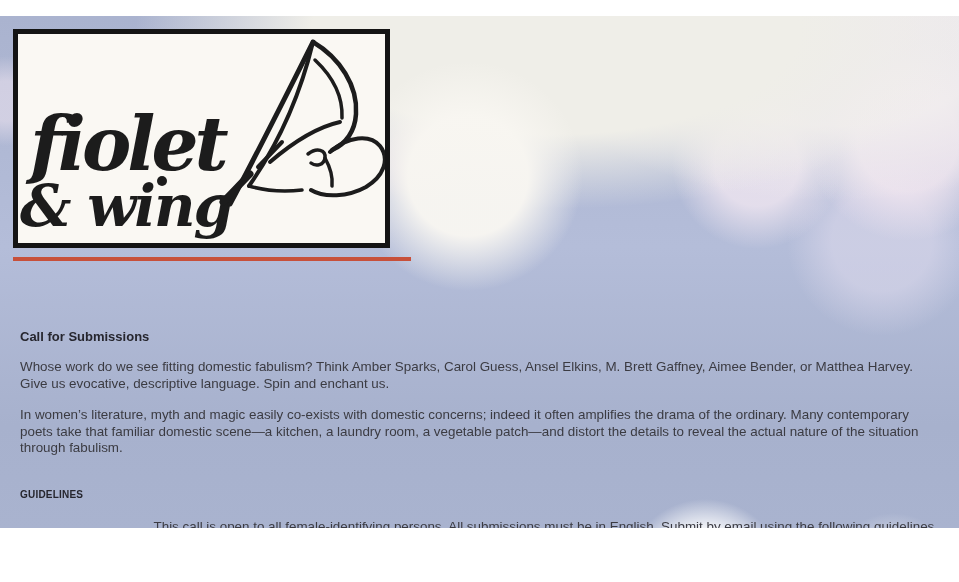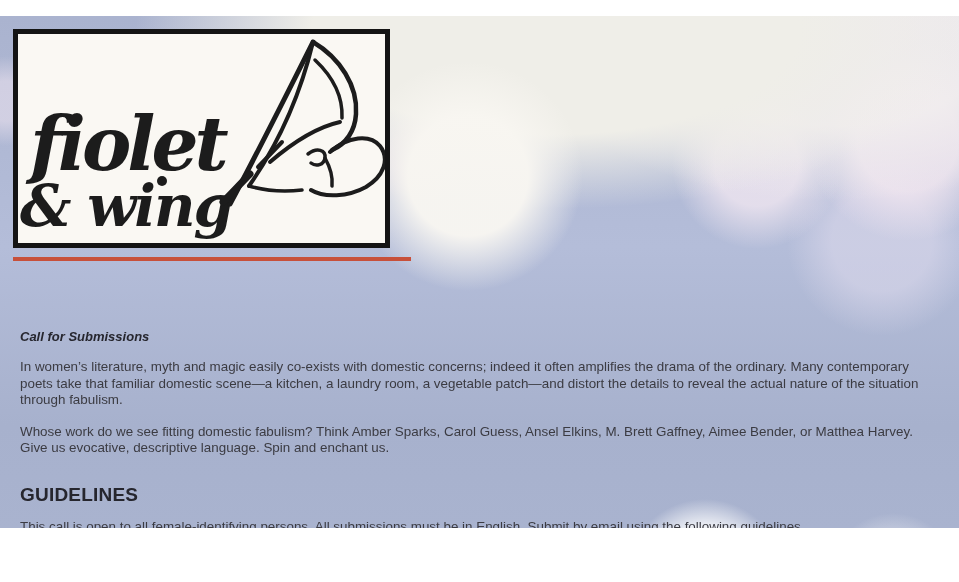"Call for Submissions" .subtitle { font-style: italic -> none }
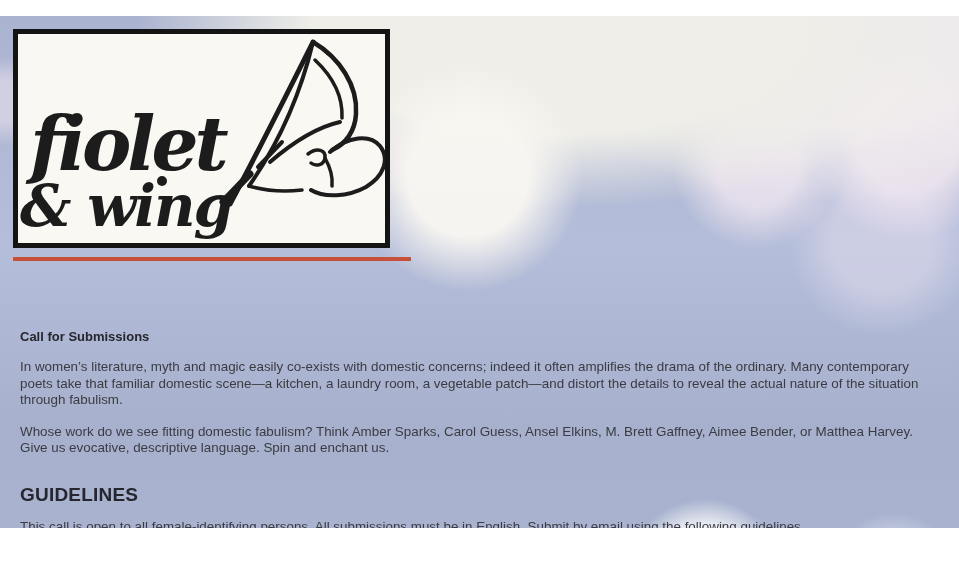"In women’s literature, myth and" p.body-text { order: before "Whose work do we see" -> after "Whose work do we see" }
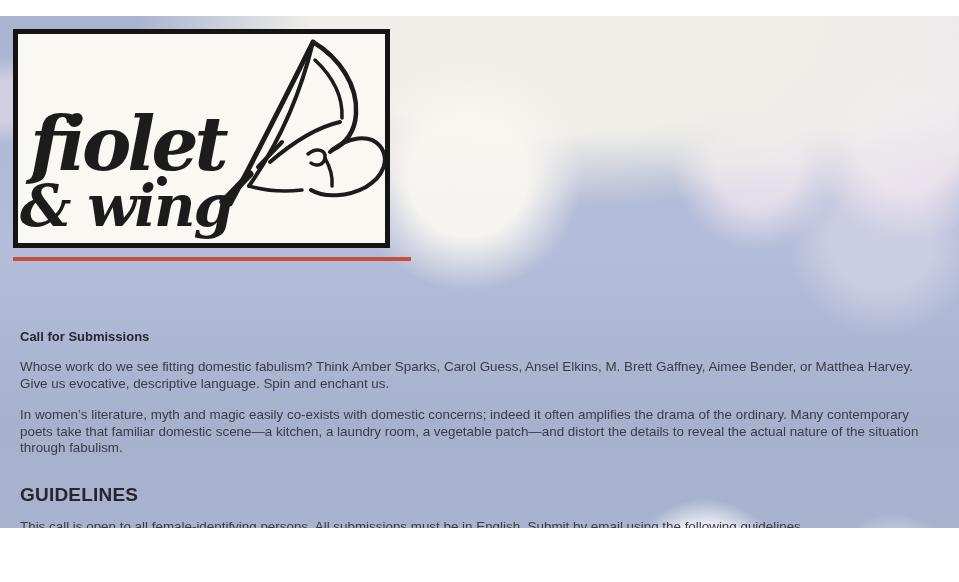"GUIDELINES" .guidelines { font-size: 19px -> 10px }
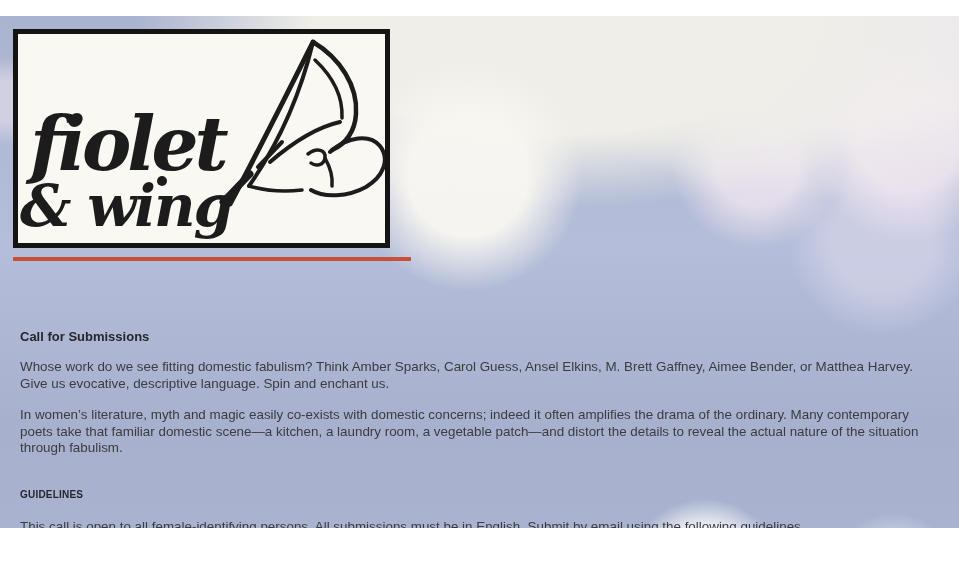"This call is open to" p.body-text.p4 { text-align: none -> right }
